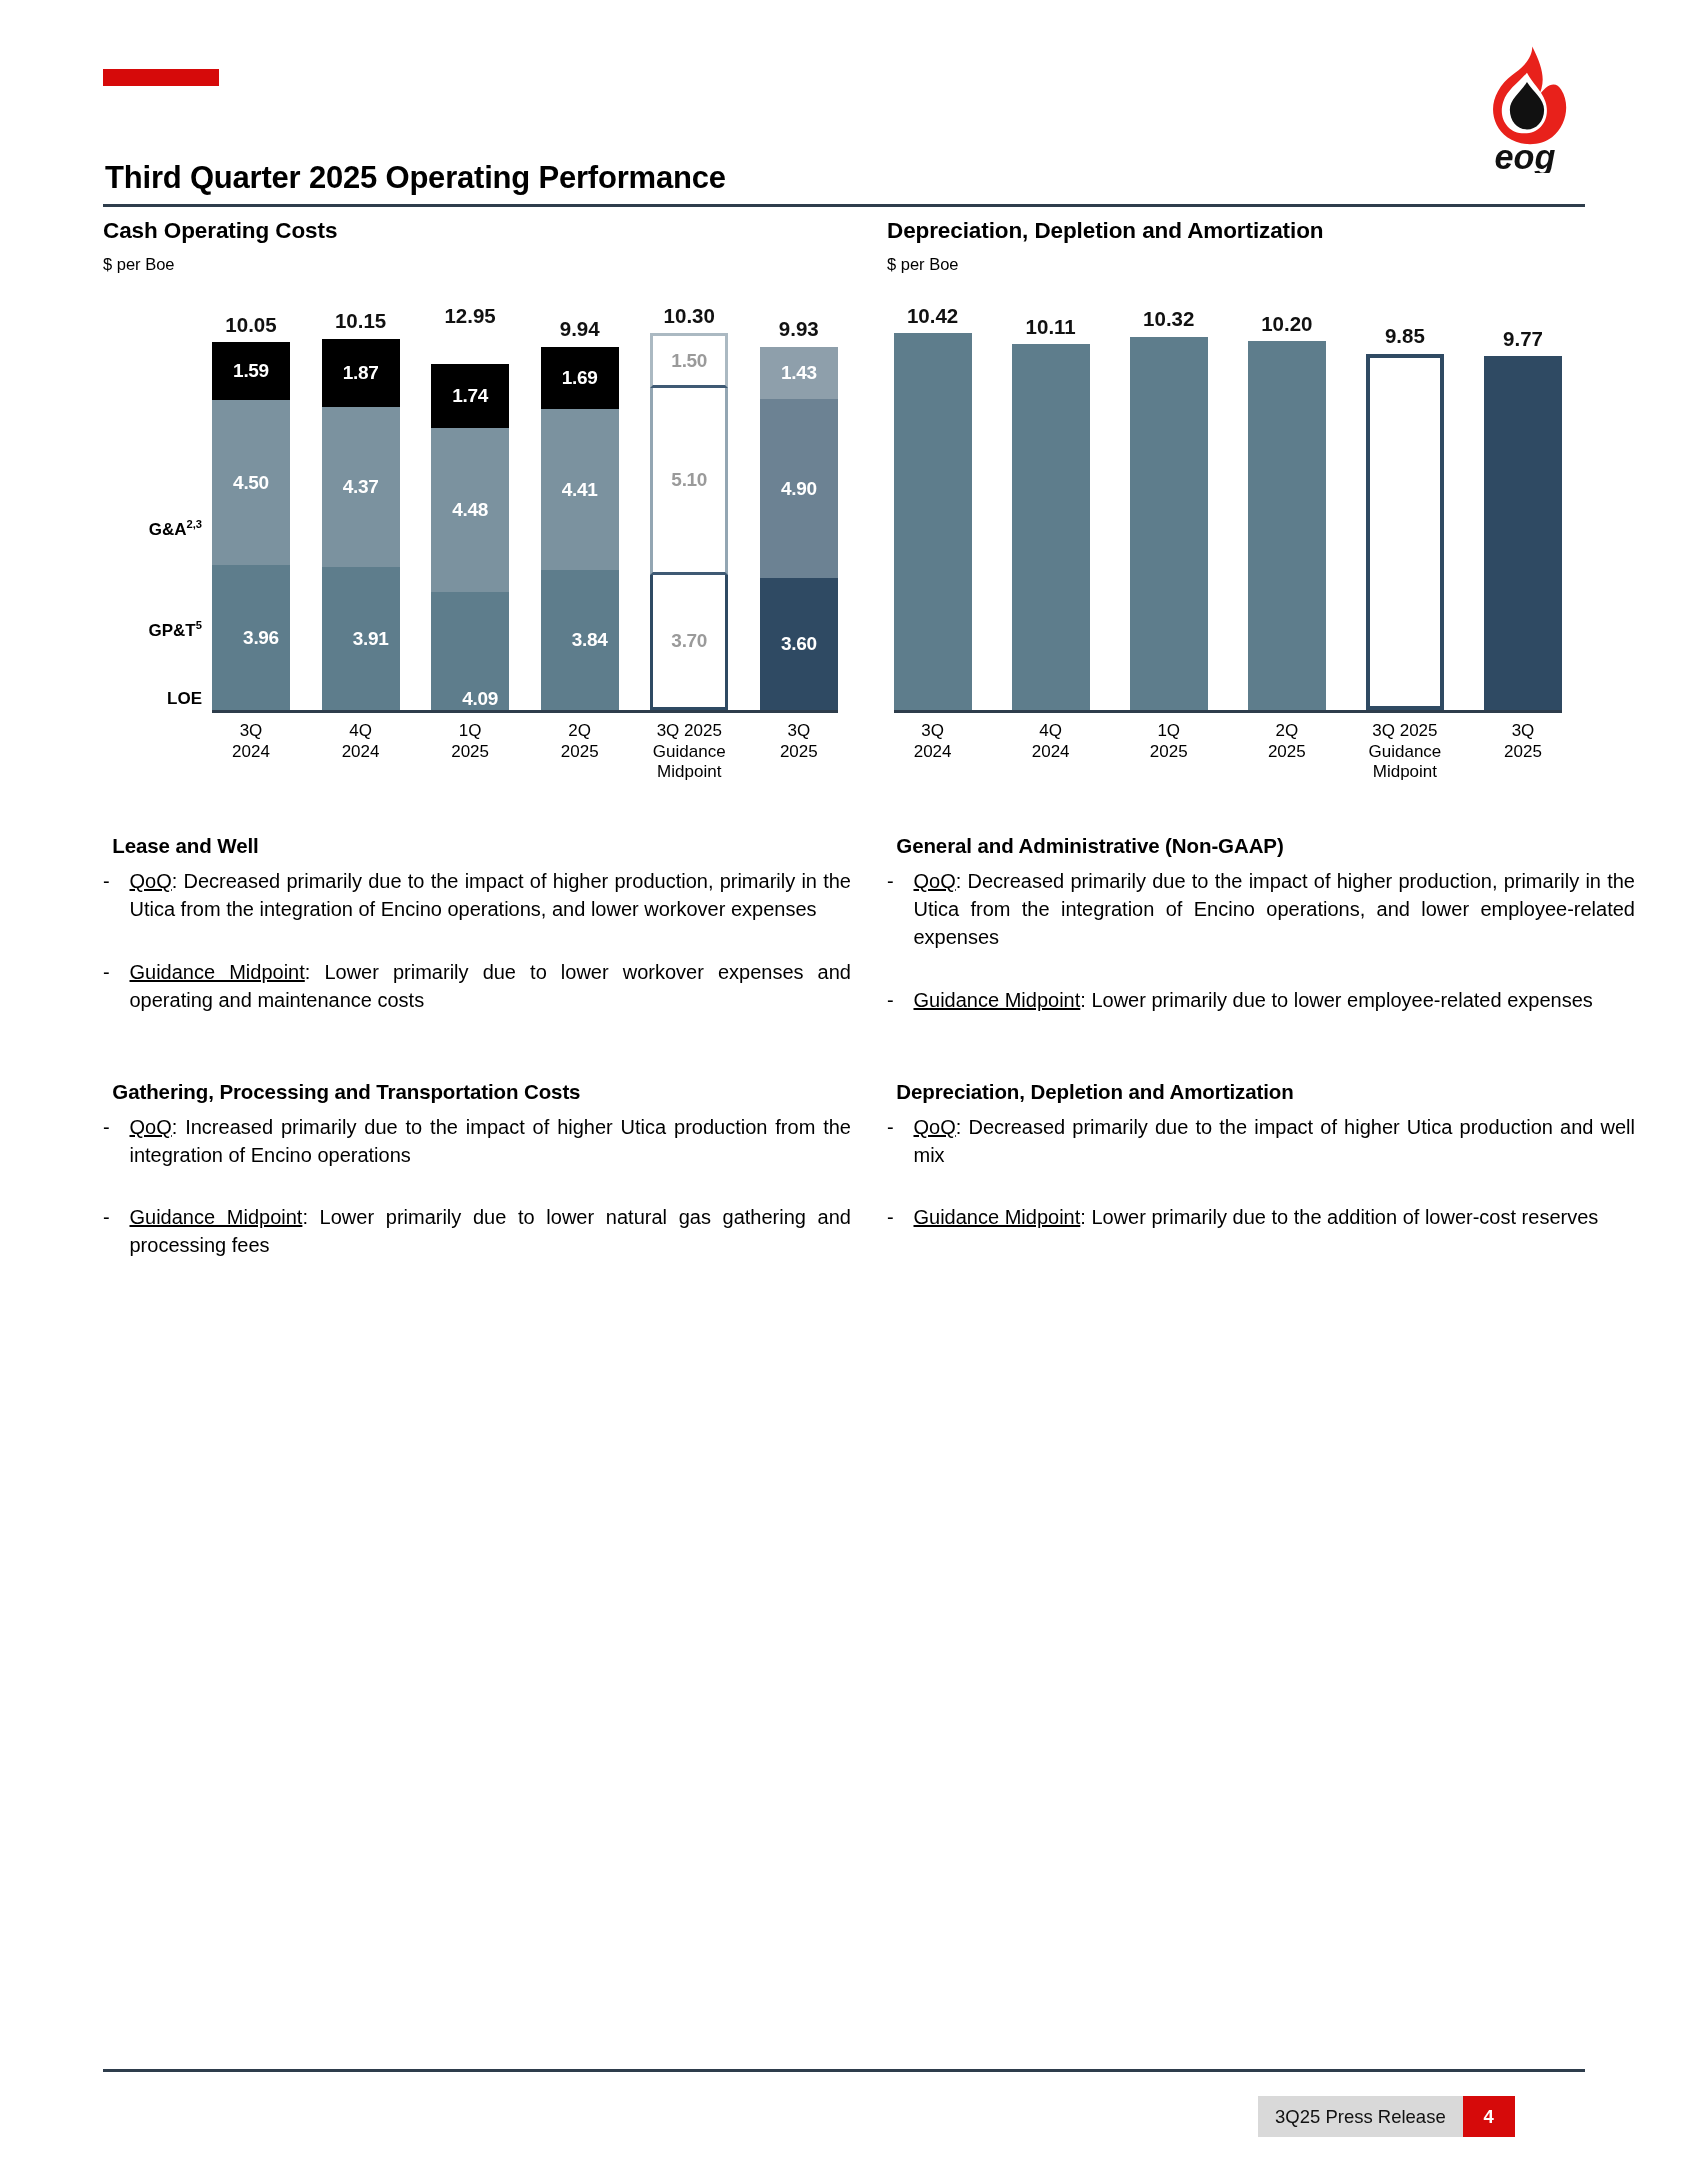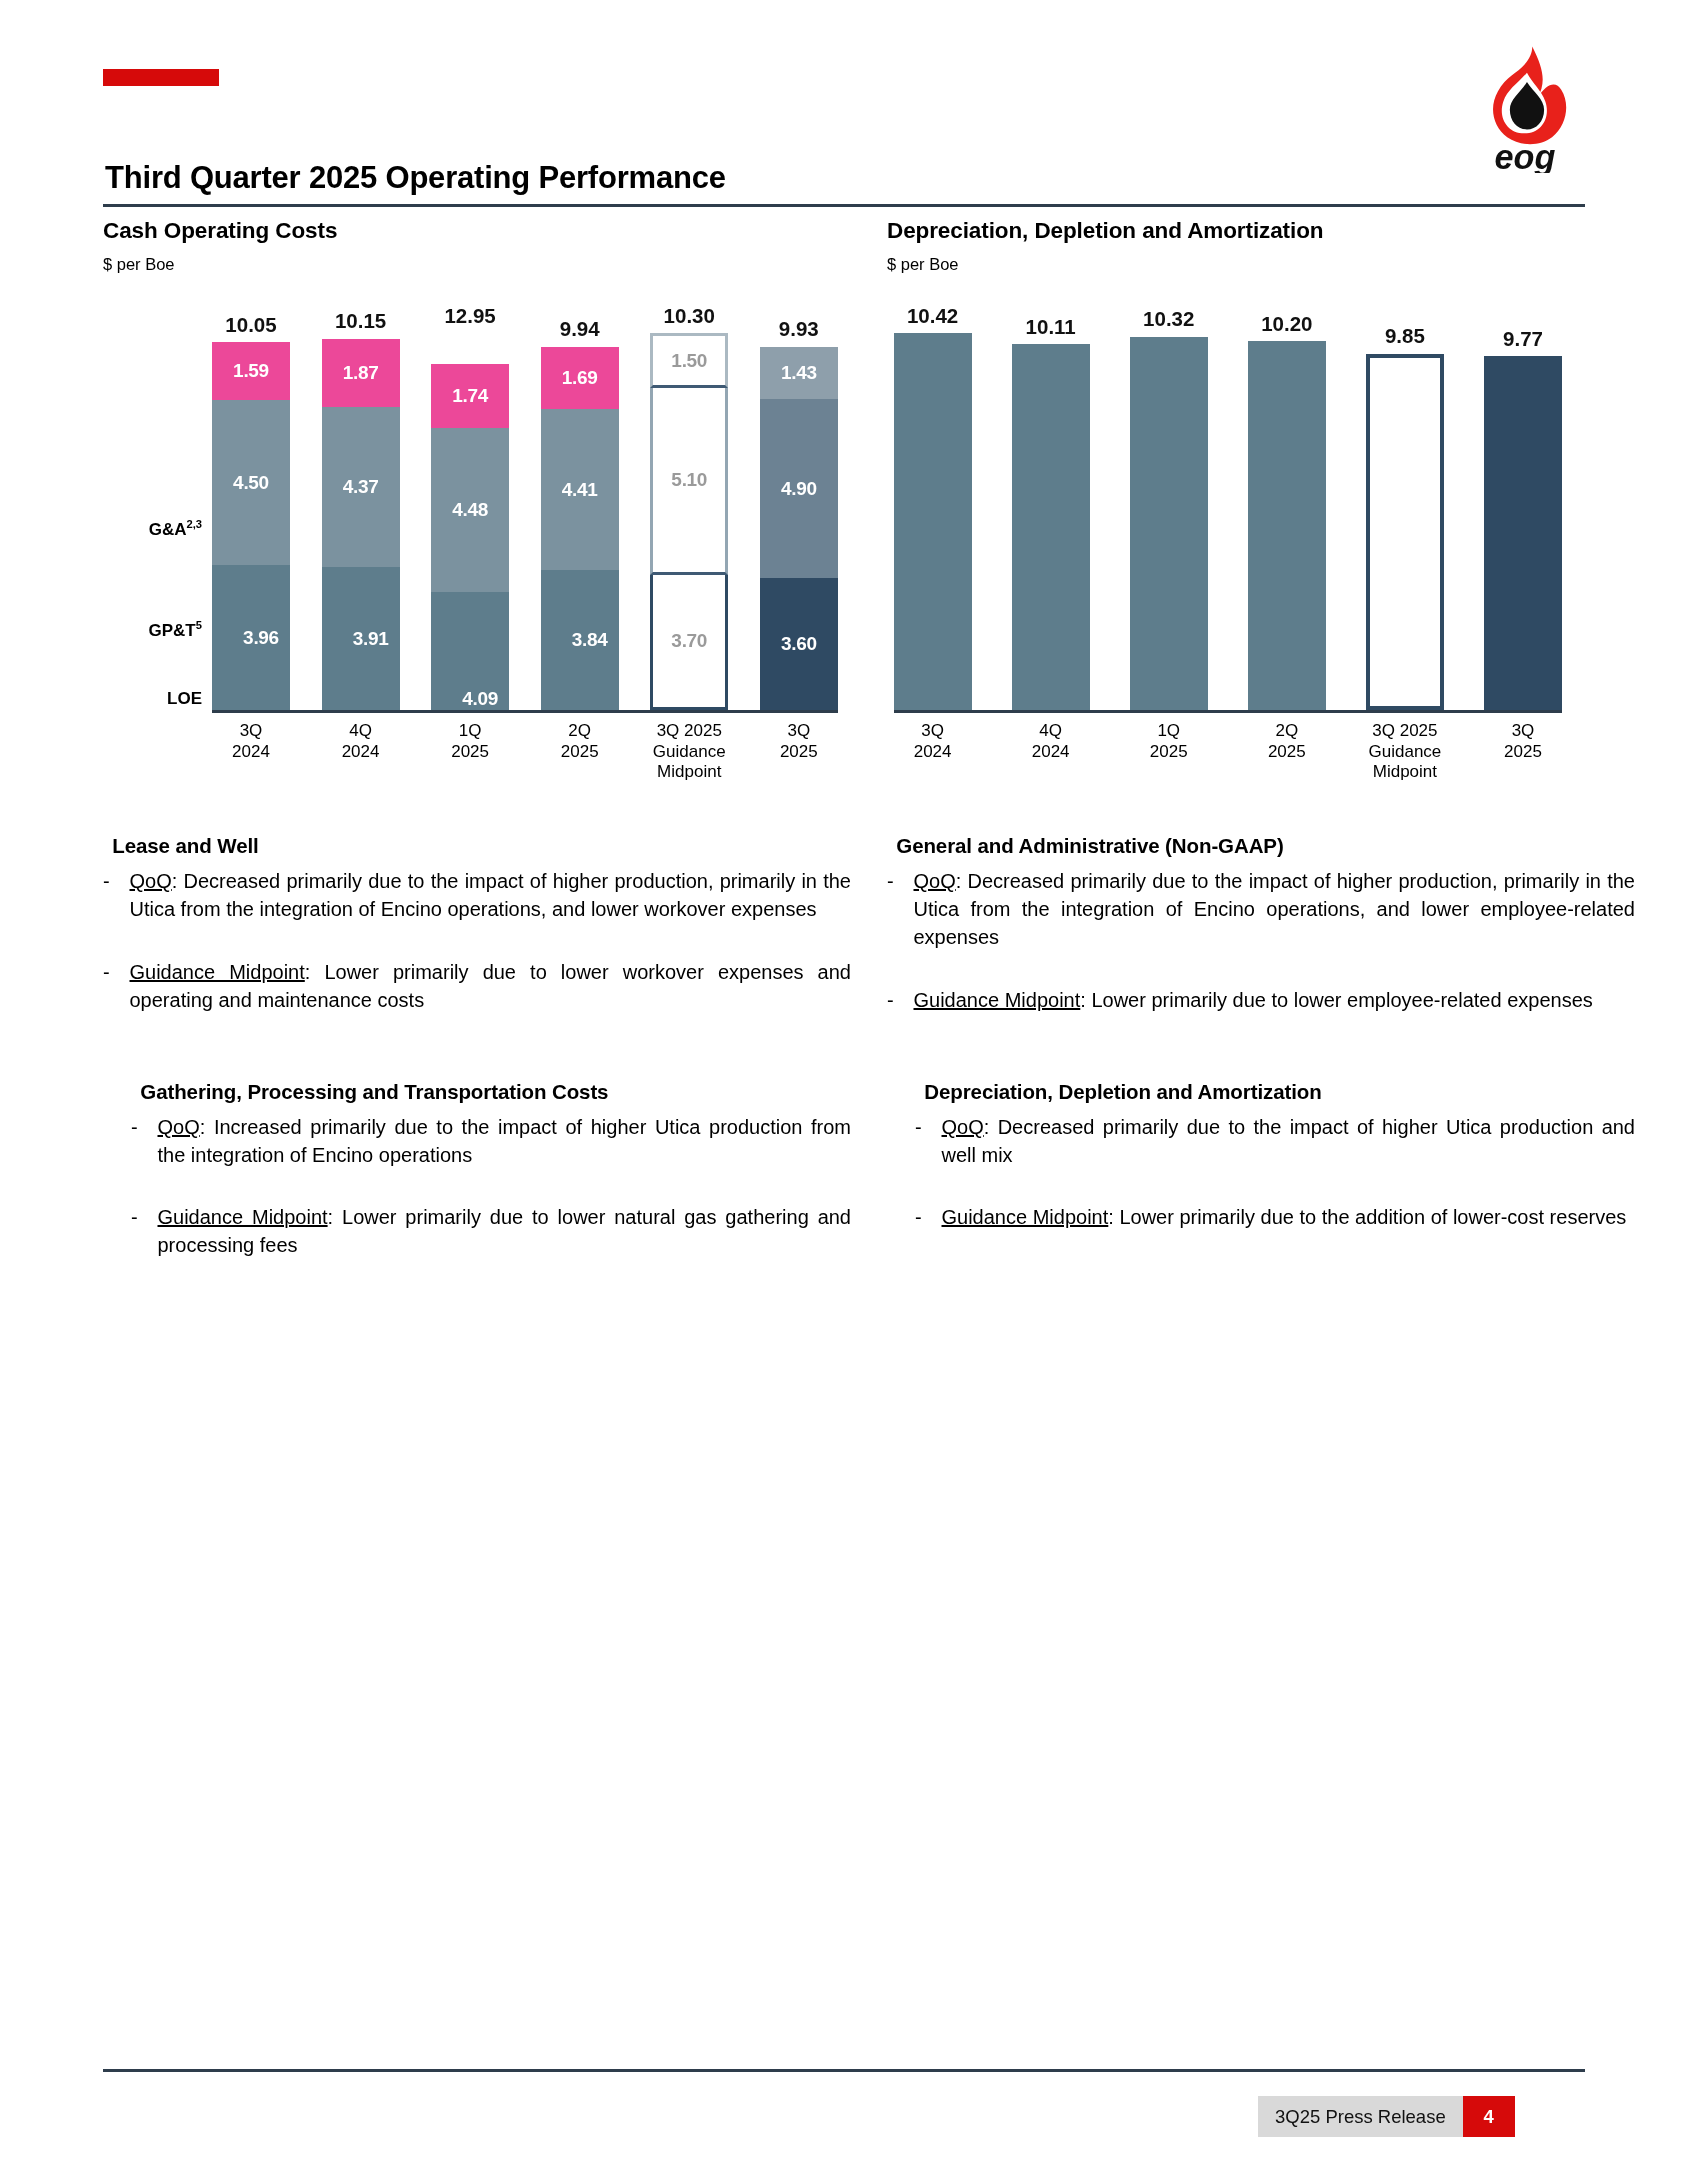"1.59" .seg.ga { background: #ec4899 -> #000000 }
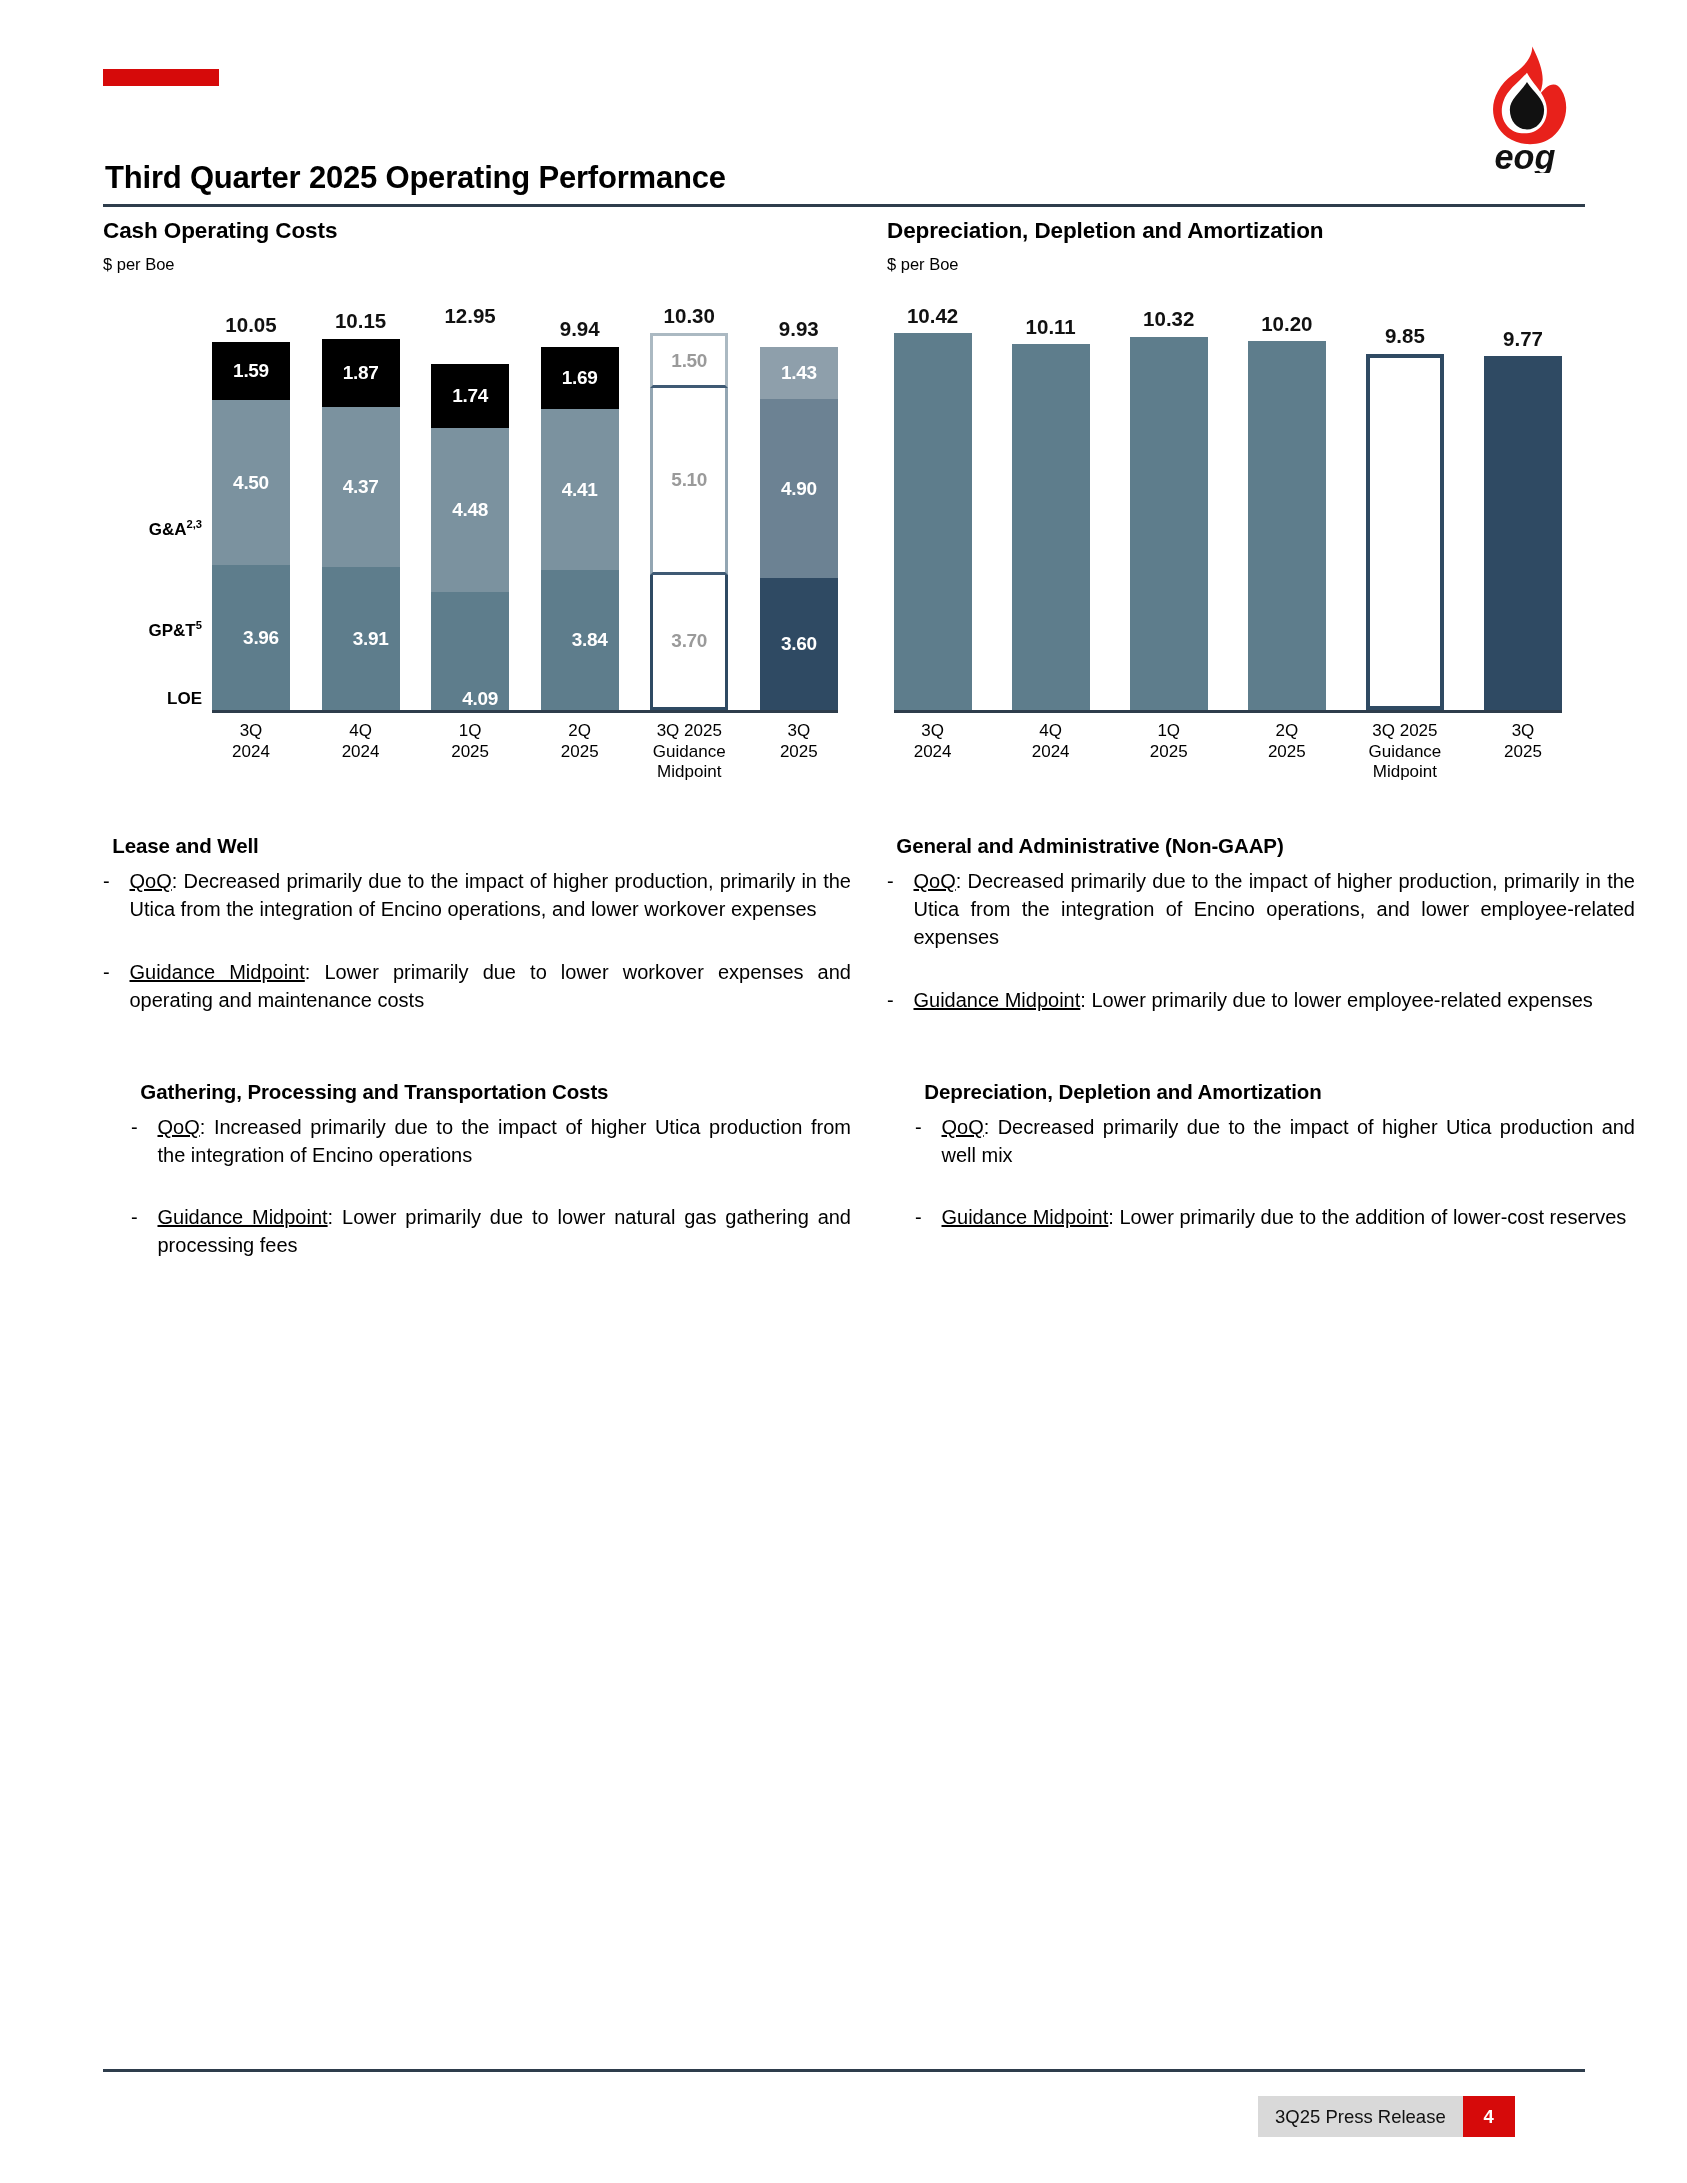"Gathering, Processing and Transportation" .txtblock.tight { margin-left: 28px -> none }
